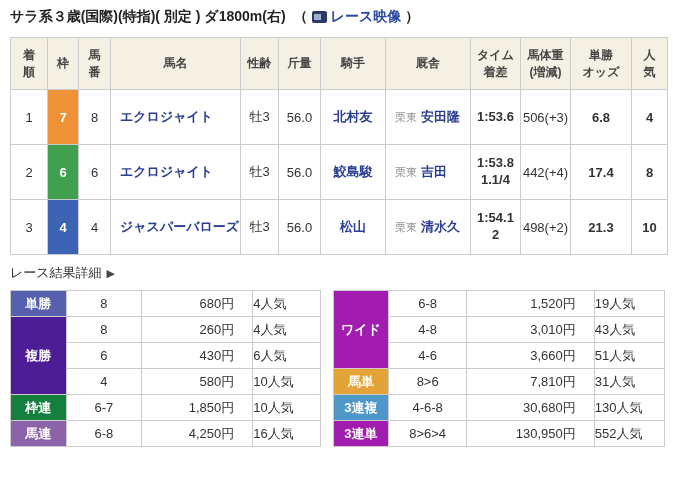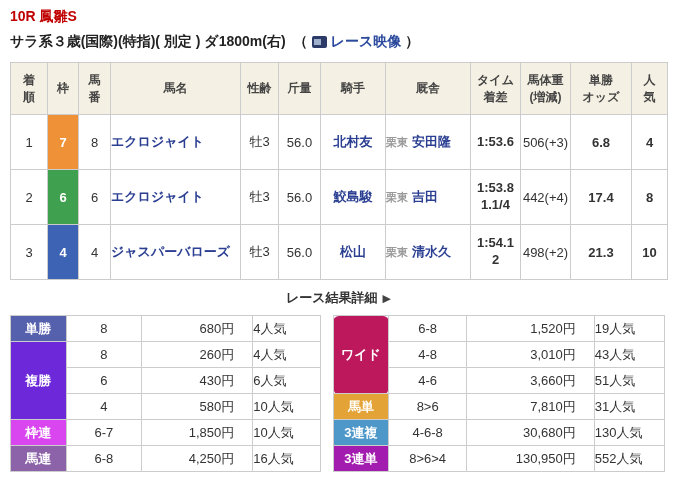"10R 鳳雛S" div.race-title { html: <div>10R 鳳雛S</div> -> none }
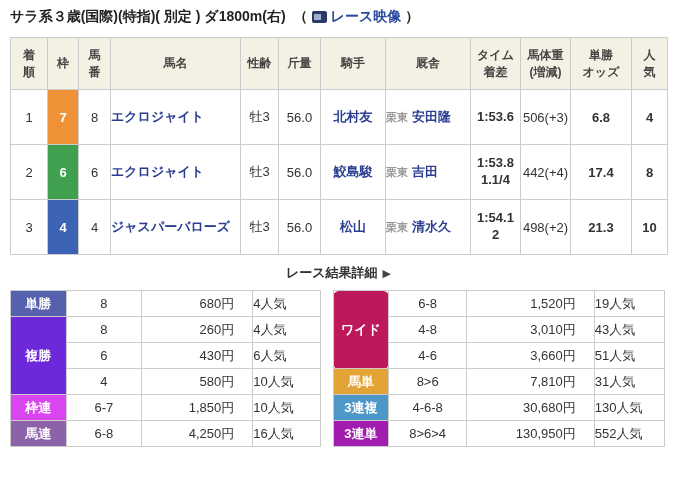"エクロジャイト" td.horse-name, td.stable-cell { padding-left: none -> 9px }
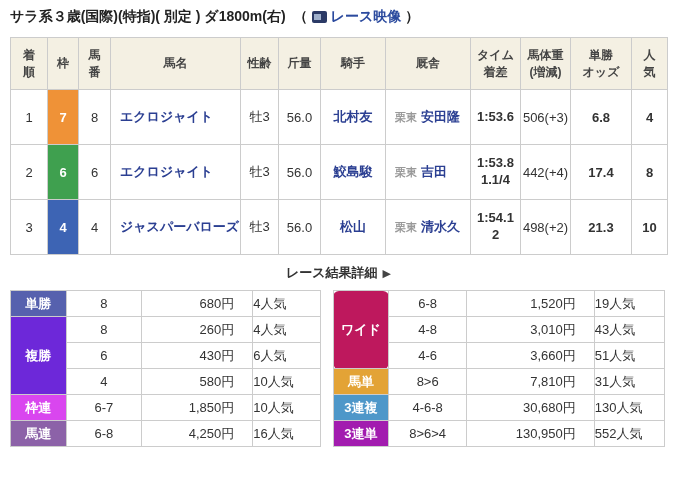"栗東" .stable-area { font-weight: bold -> normal }
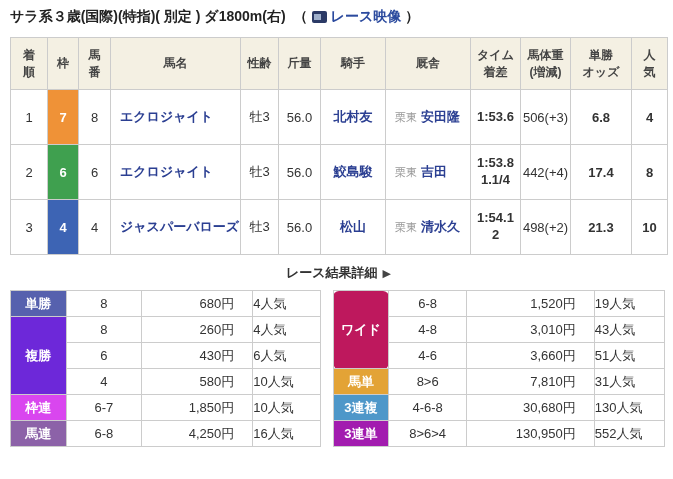"レース結果詳細 ▶" .detail-link-row { font-weight: bold -> none; text-align: center -> left }
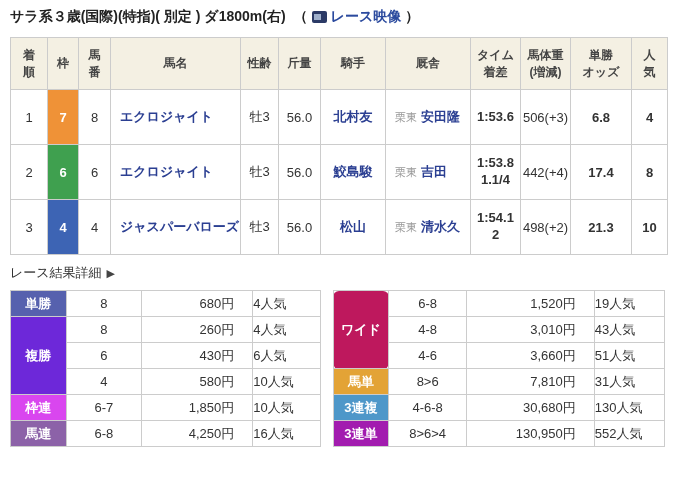"ワイド" td.ptype { background-color: #be185d -> #a21caf; border-radius: 6px -> none }
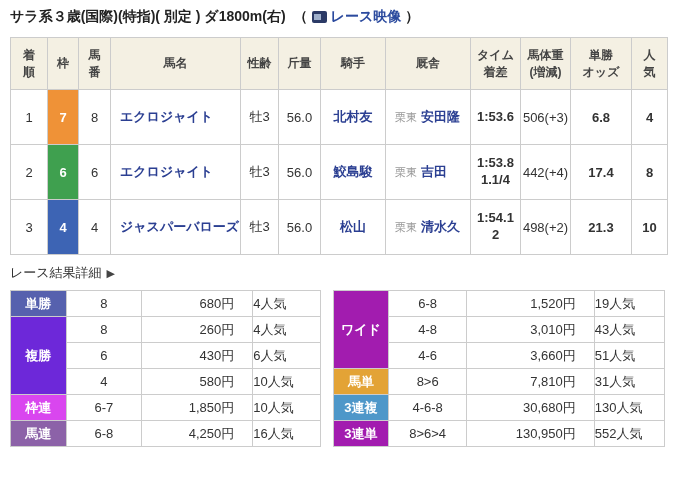"複勝" td.ptype { background-color: #6d28d9 -> #4c1d95 }
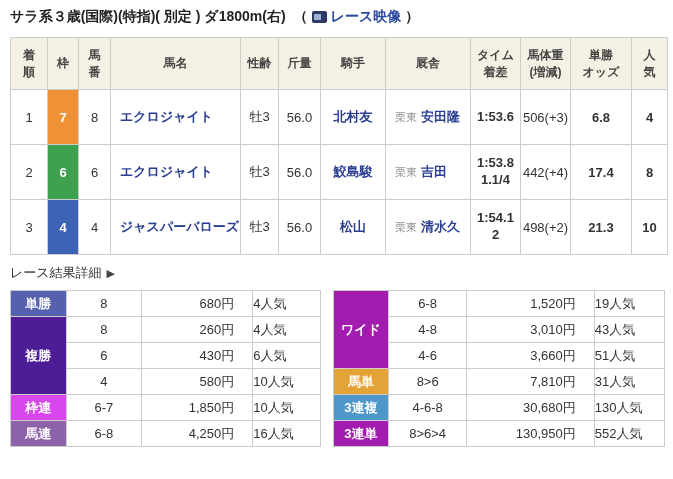"枠連" td.ptype { background-color: #d946ef -> #15803d }
